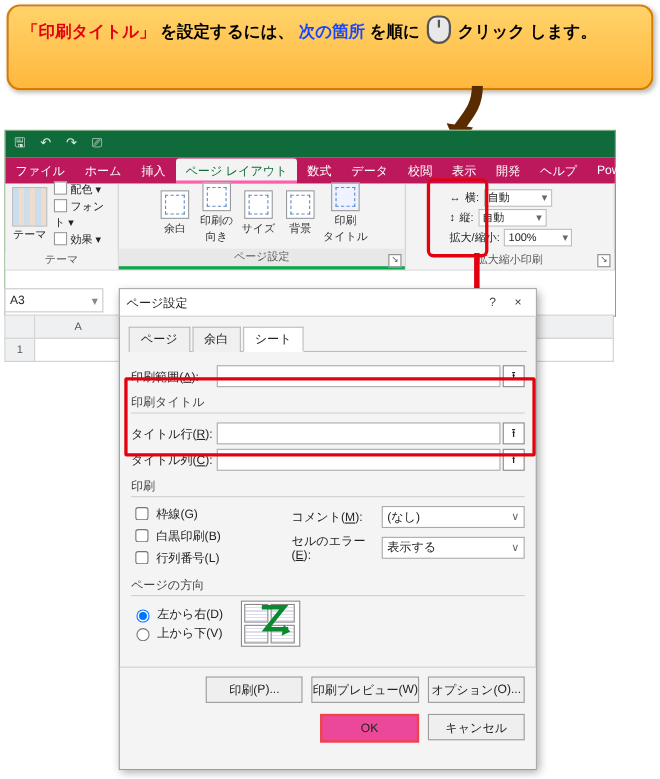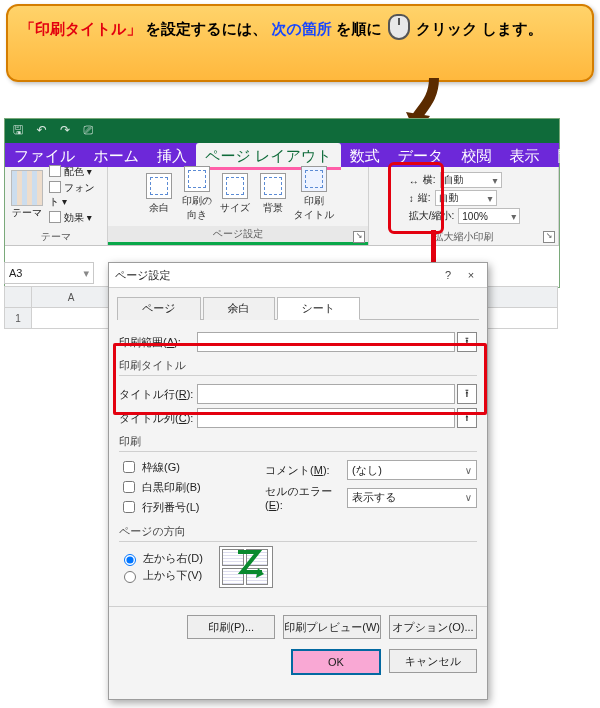"ファイル" .ribbon-tabs { align-items: flex-start -> center; background: #6d28d9 -> #be185d; font-size: 15px -> 11px }
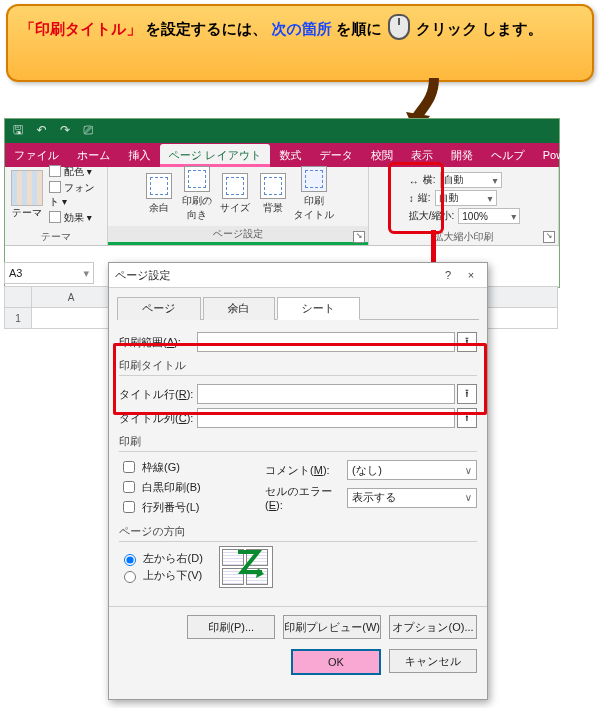"ページ" .dlg-tab { padding: 3px 24px -> 3px 10px }
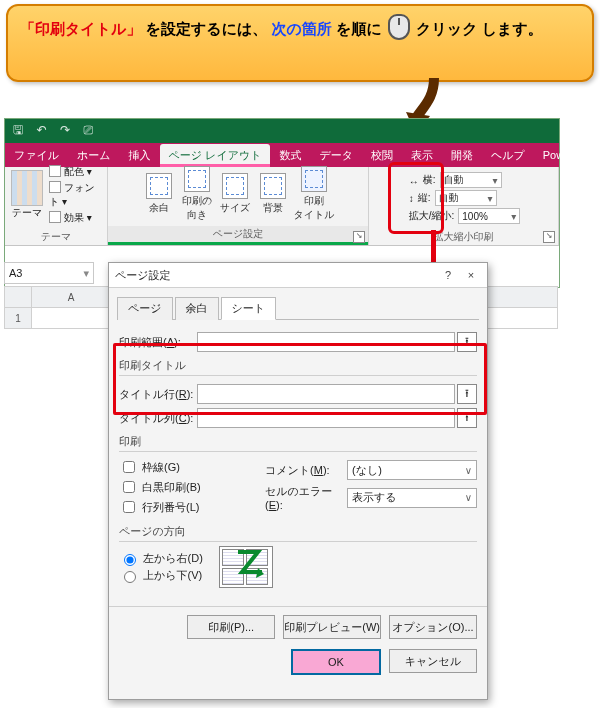"OK" .btn.primary { background: #f9a8d4 -> #ec4899; border: 2px solid #0369a1 -> 2px solid #ef4444 }
